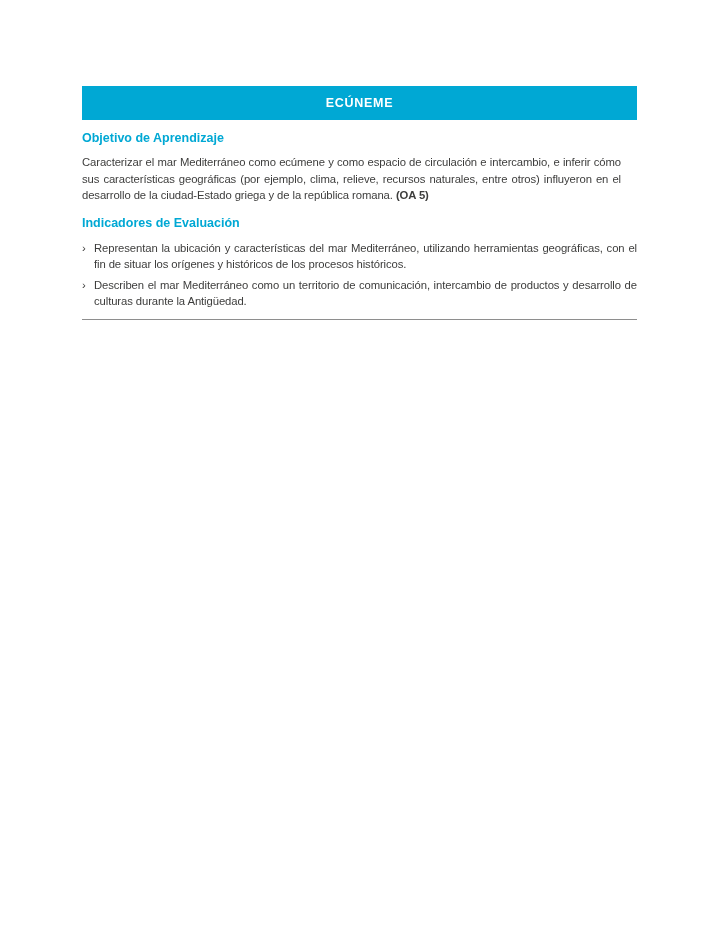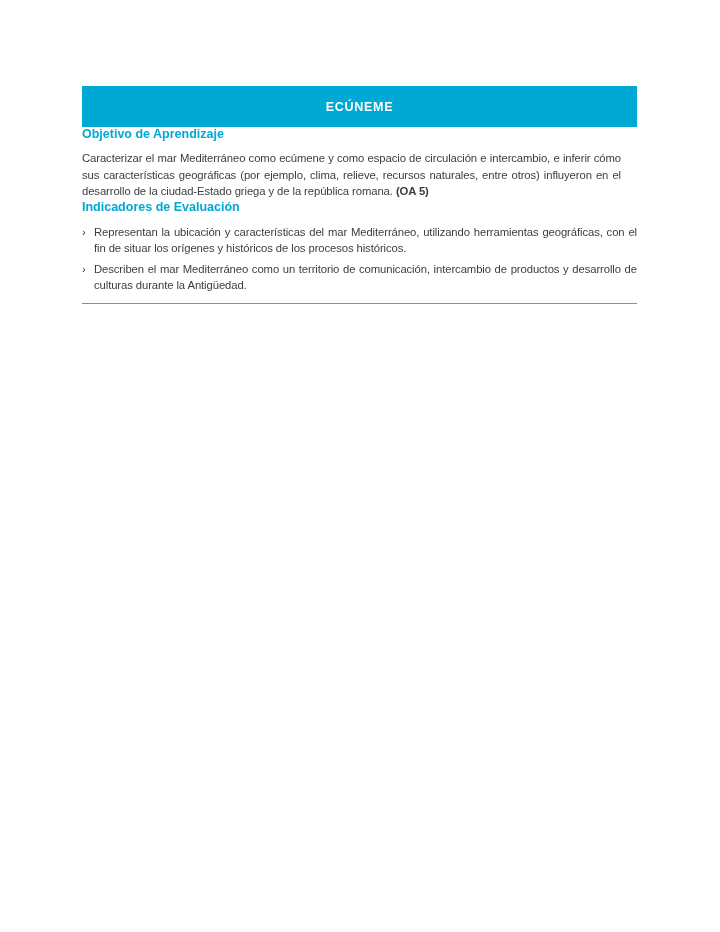"ECÚNEME" .banner { height: 41px -> 34px }
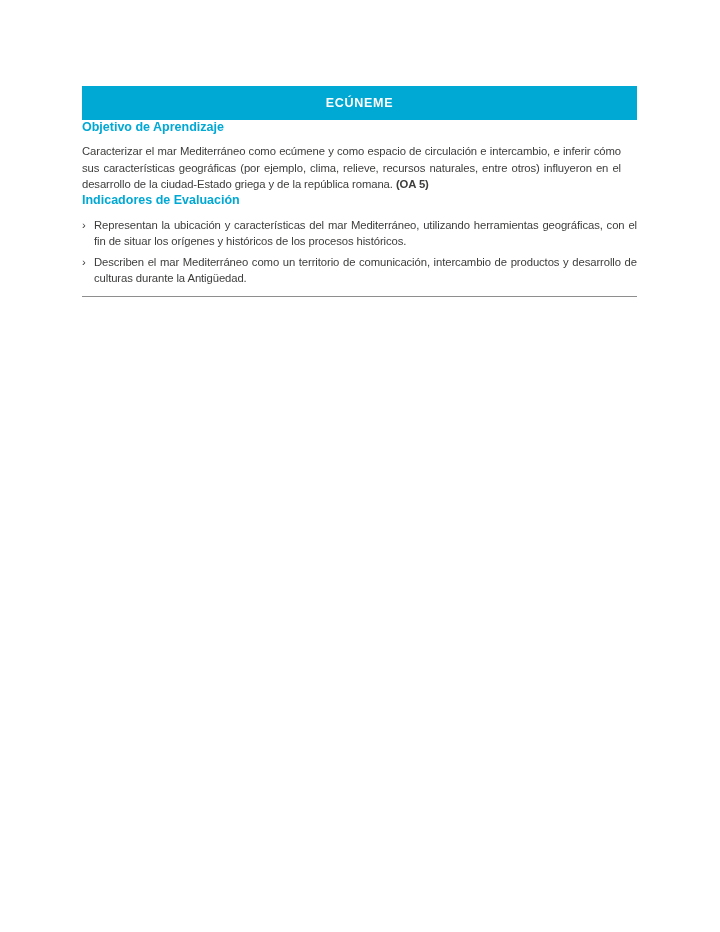"Objetivo de Aprendizaje" .heading-objetivo { margin-top: none -> 11px }
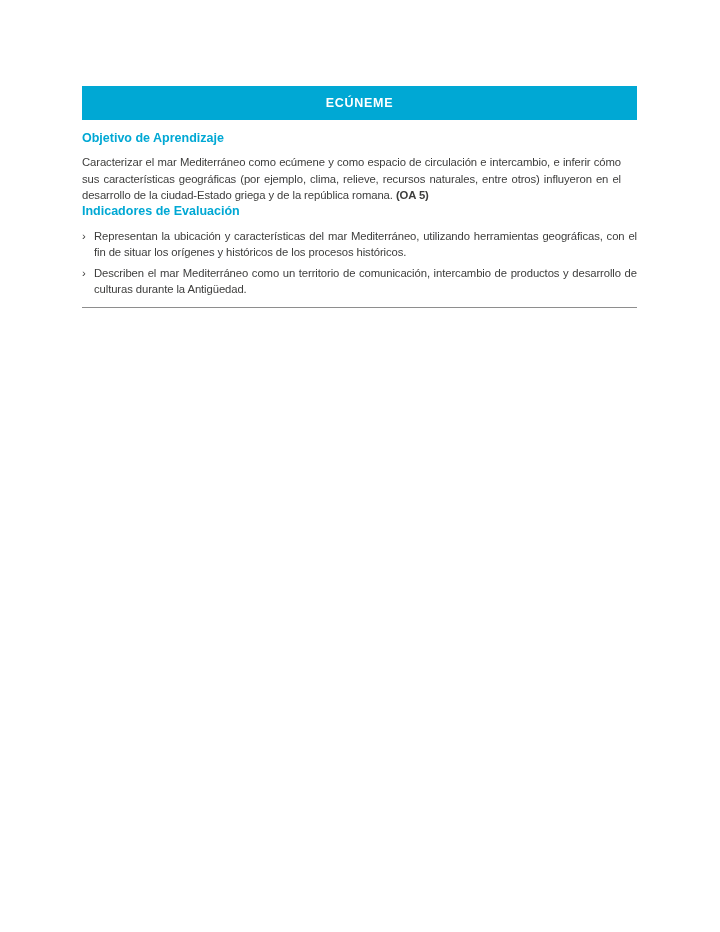"Indicadores de Evaluación" .heading-indicadores { margin-top: 0 -> 12px }
